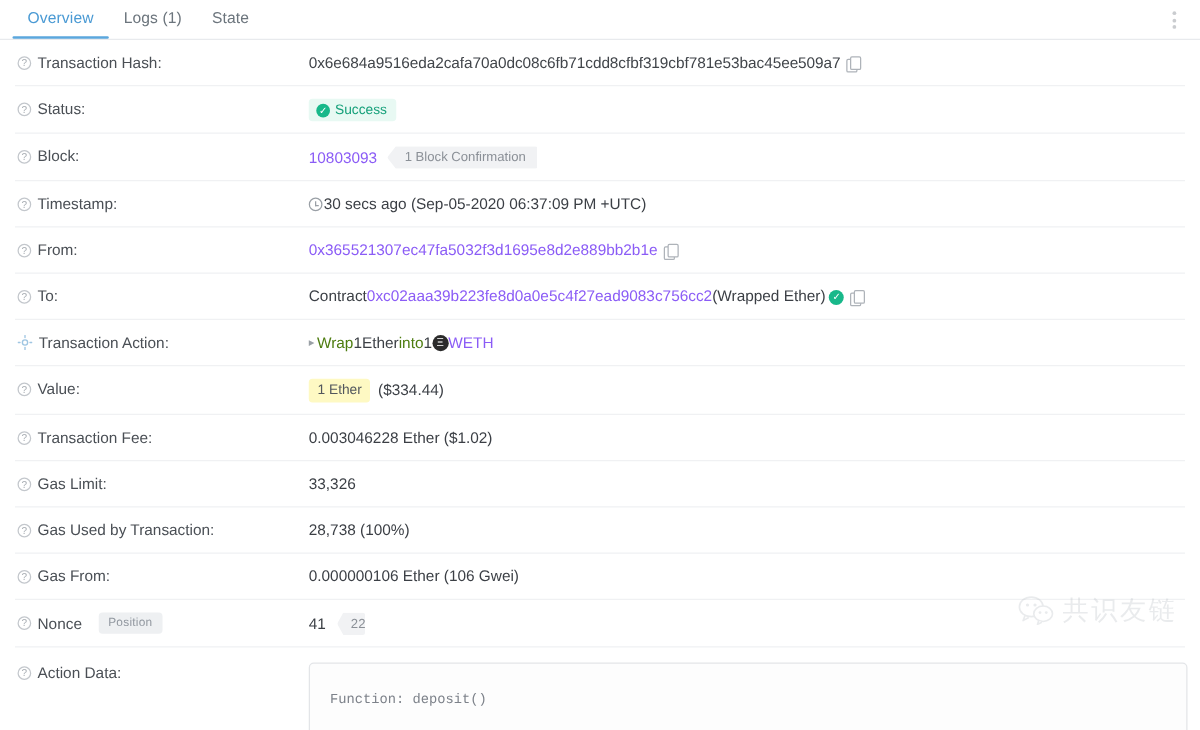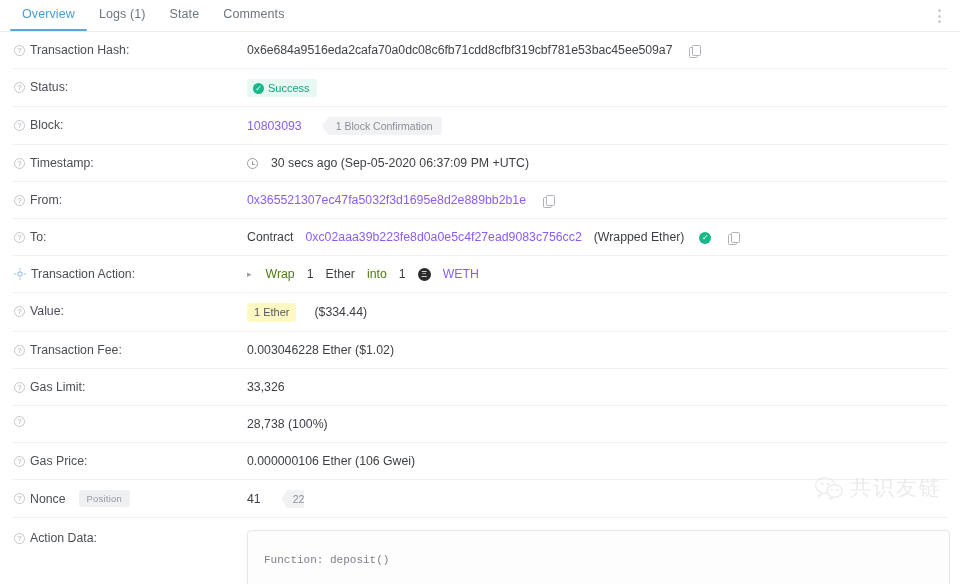"Comments" div.tab { html: <div> <span>Comments</span> </div> -> none }
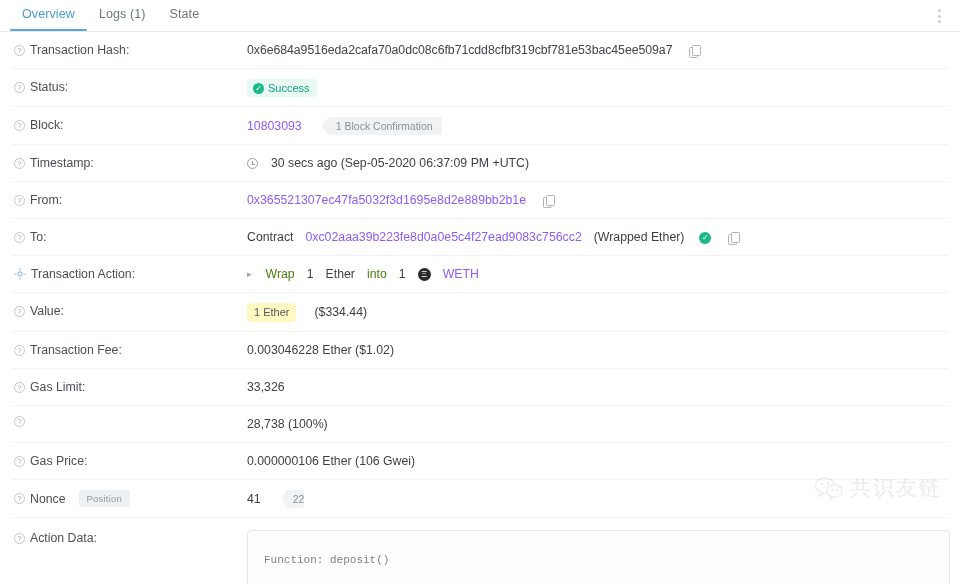"0x6e684a9516eda2cafa70a0dc08c6fb71cdd8cf" .value { gap: 12px -> 0 }
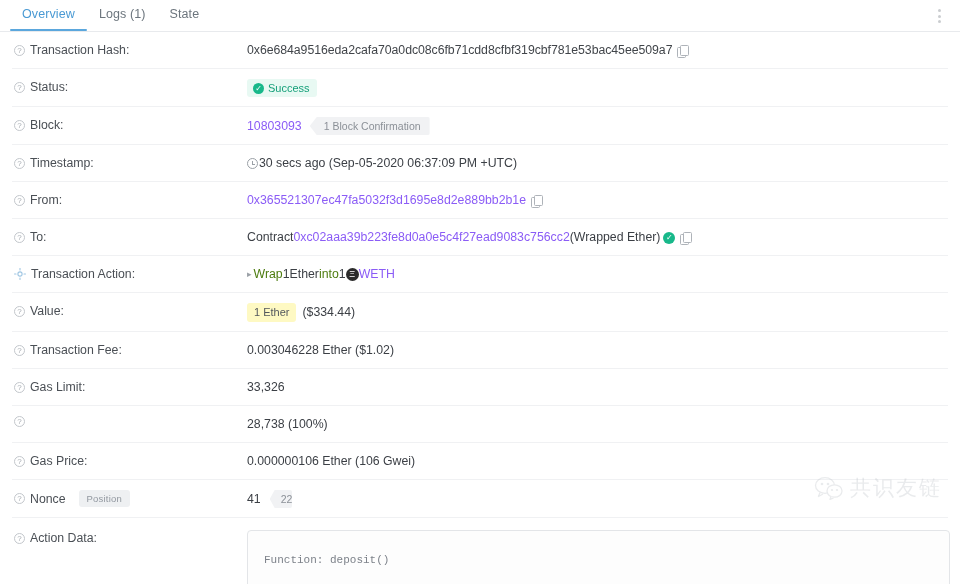"Gas Used by Transaction:" span { html: none -> <span>Gas Used by Transaction:</span> }
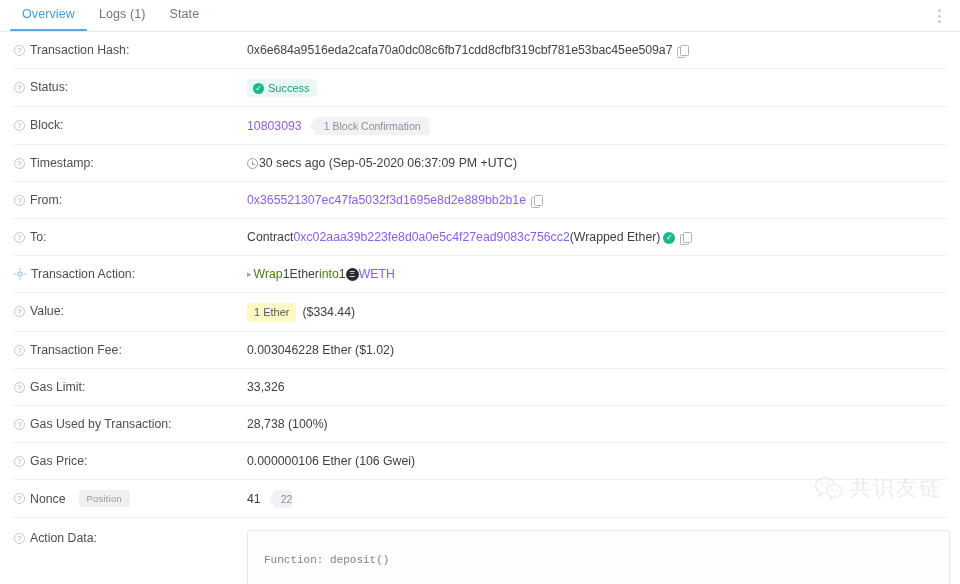"Gas Price:" span { text: Price -> From }
